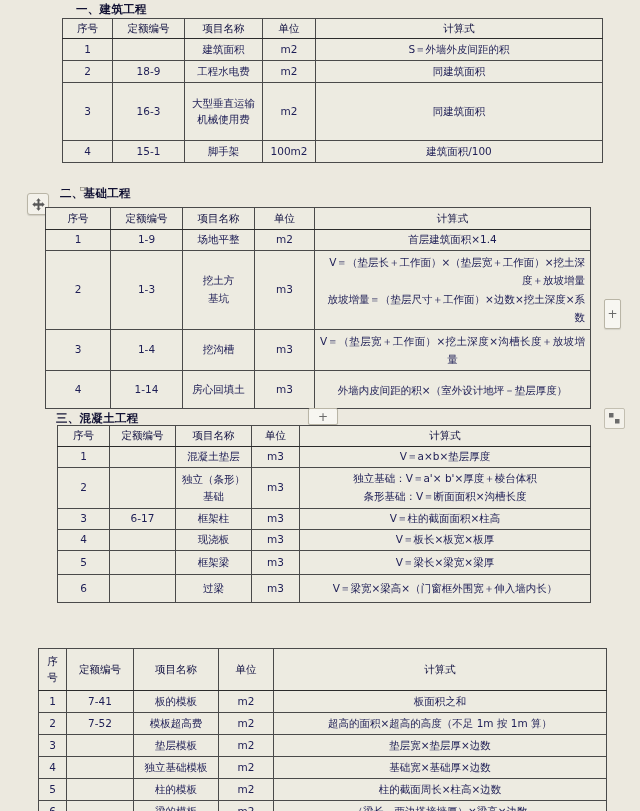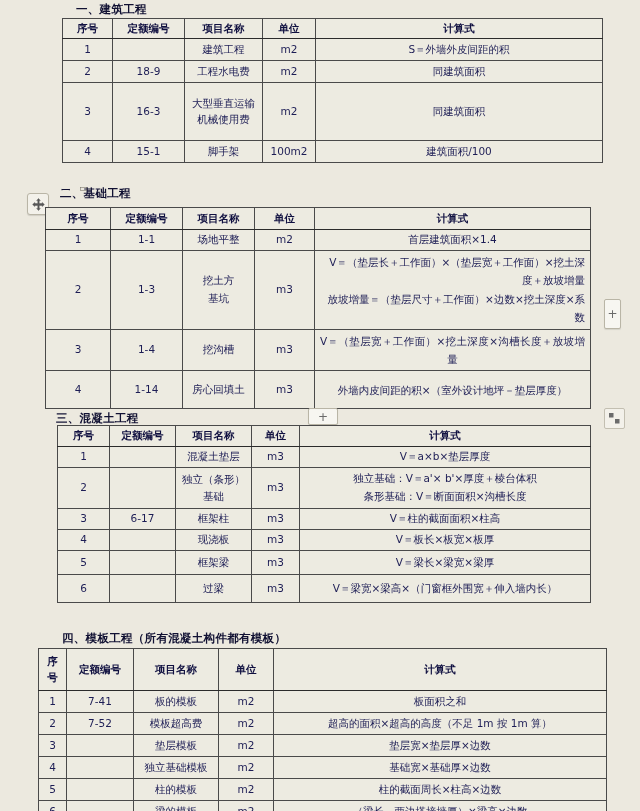"序号" table.doc tr.hdr td { font-weight: bold -> normal }
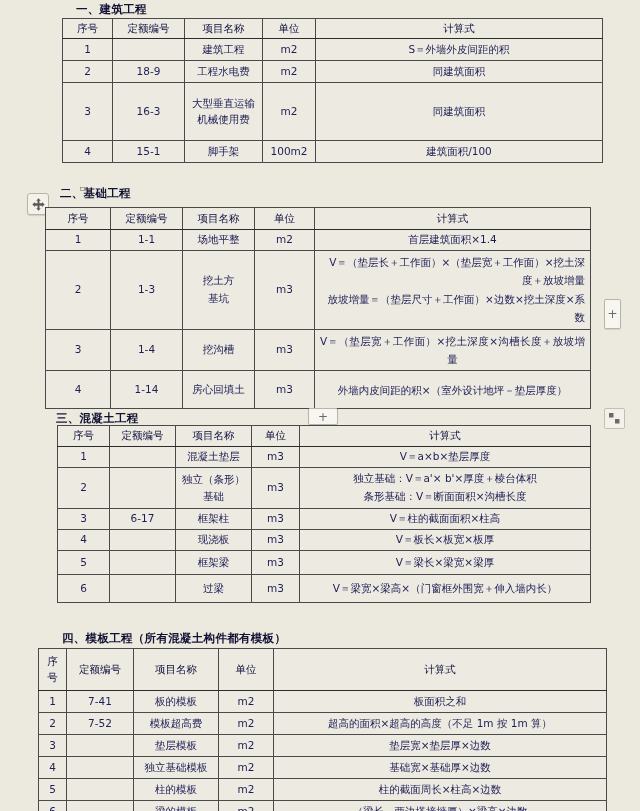"建筑工程" td { text: 工程 -> 面积 }
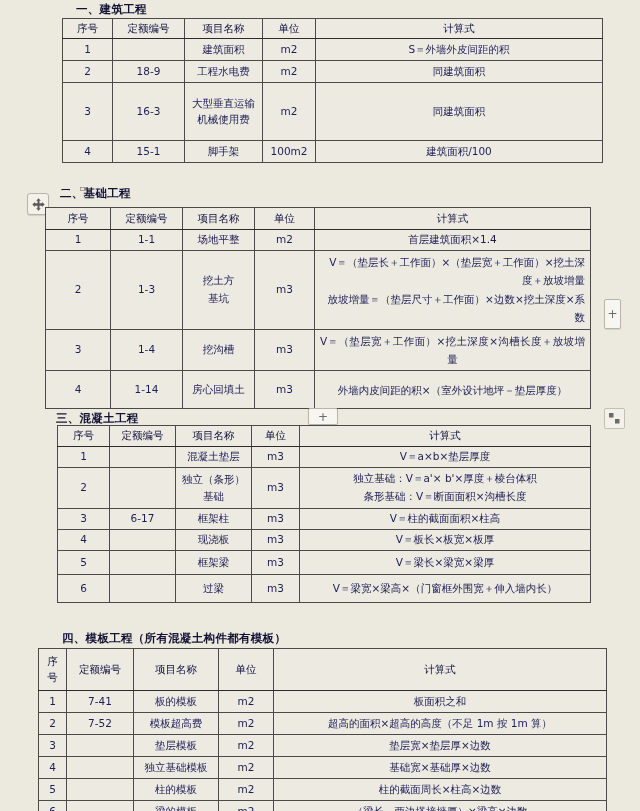"1-1" td { text: 1-1 -> 1-9 }
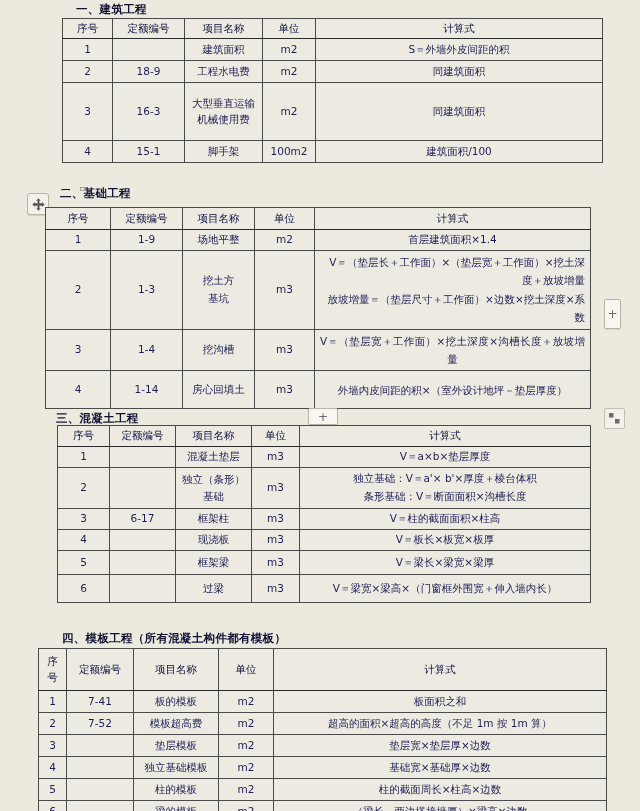"四、模板工程（所有混凝土构件都有模板）" div.sec-title { html: <div>四、模板工程（所有混凝土构件都有模板）</div> -> none }
